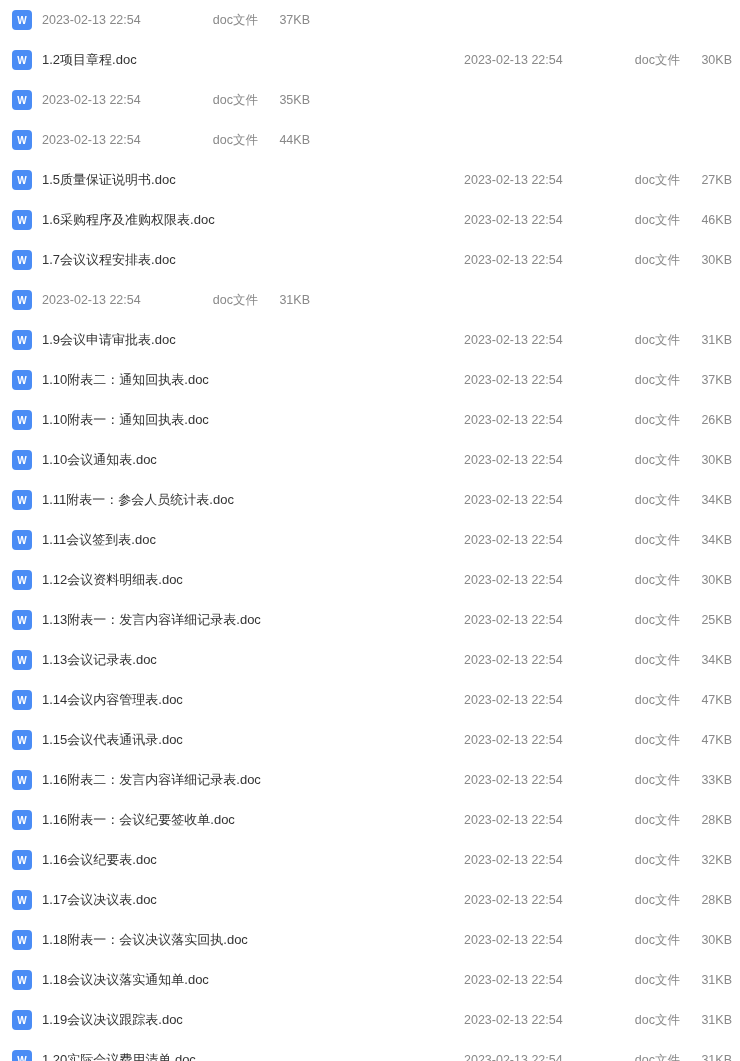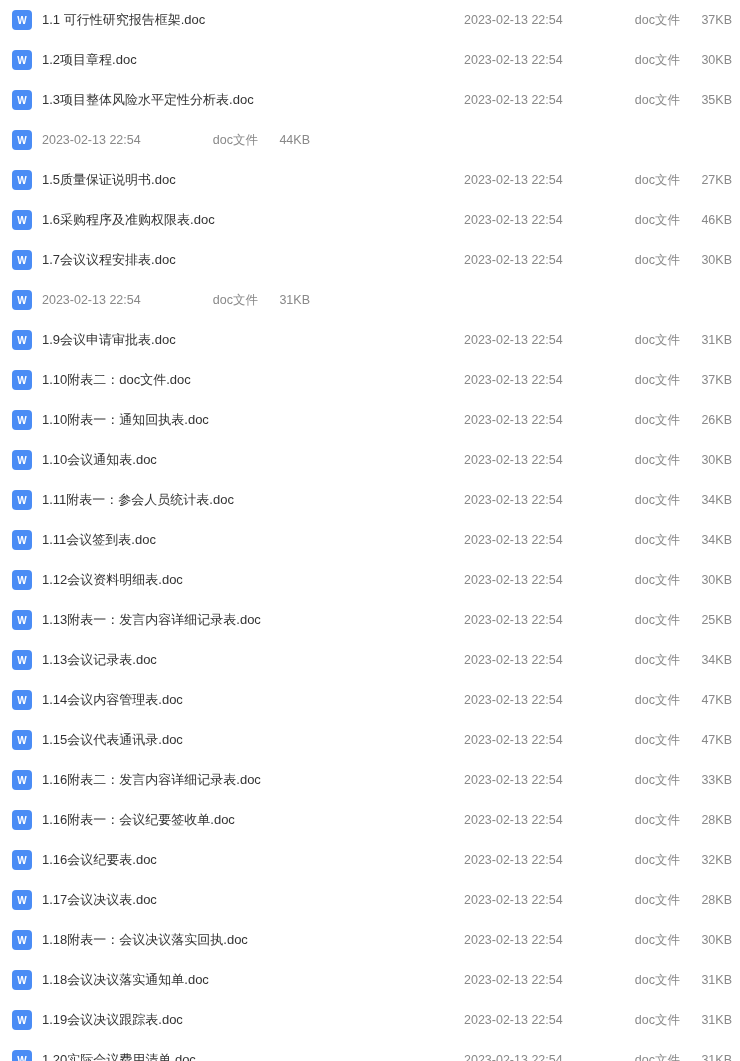"1.1 可行性研究报告框架.doc" div.file-name { html: <div>1.1 可行性研究报告框架.doc</div> -> none }
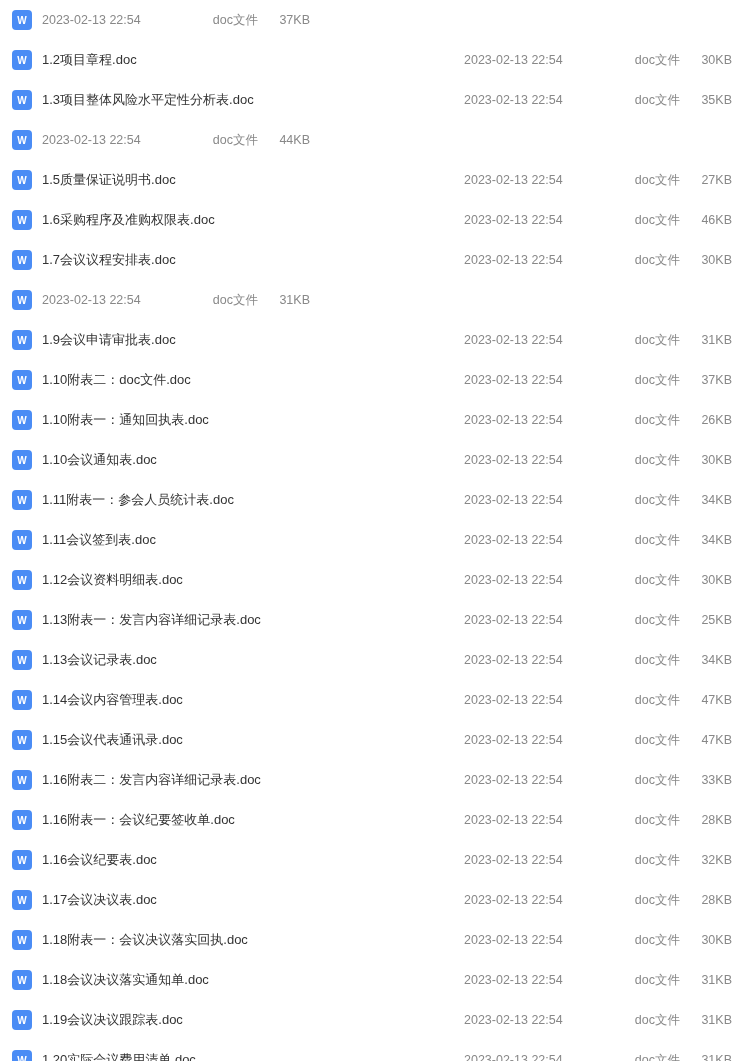"1.3项目整体风险水平定性分析表.doc" div.file-name { html: <div>1.3项目整体风险水平定性分析表.doc</div> -> none }
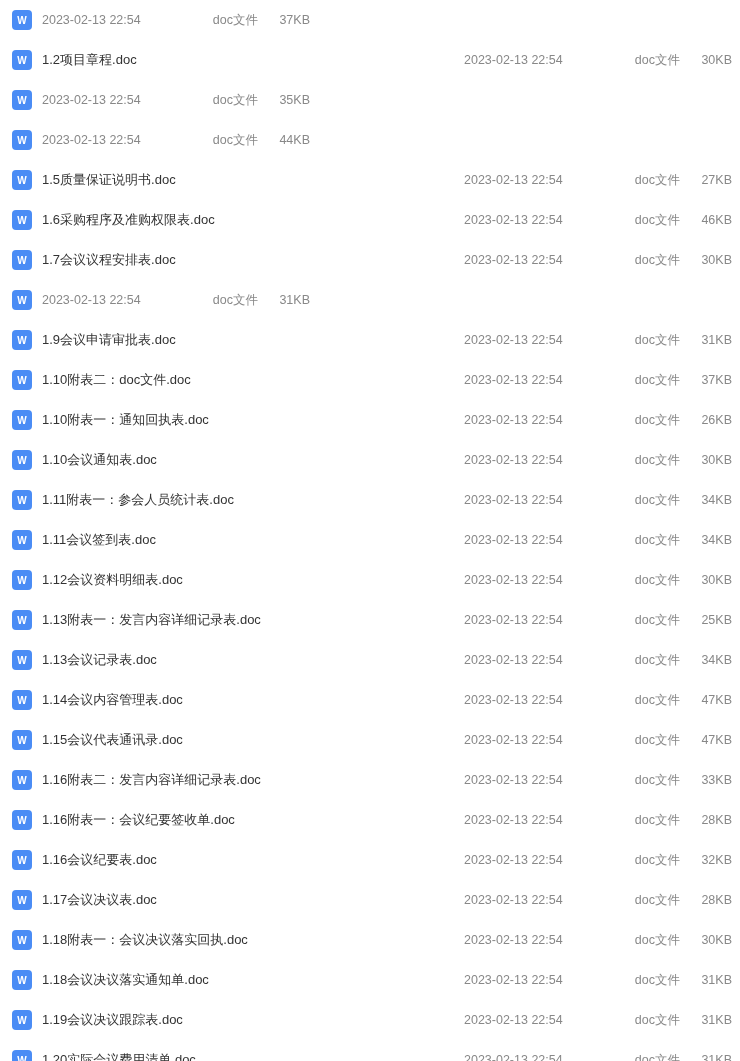"1.10附表二：doc文件.doc" div.file-name { text: doc文件.doc -> 通知回执表.doc }
